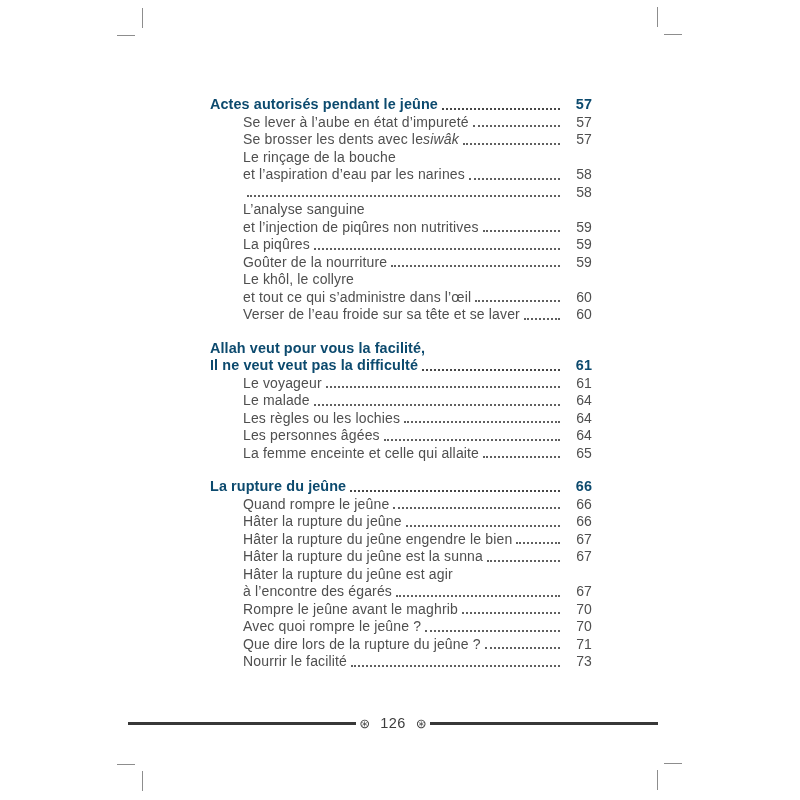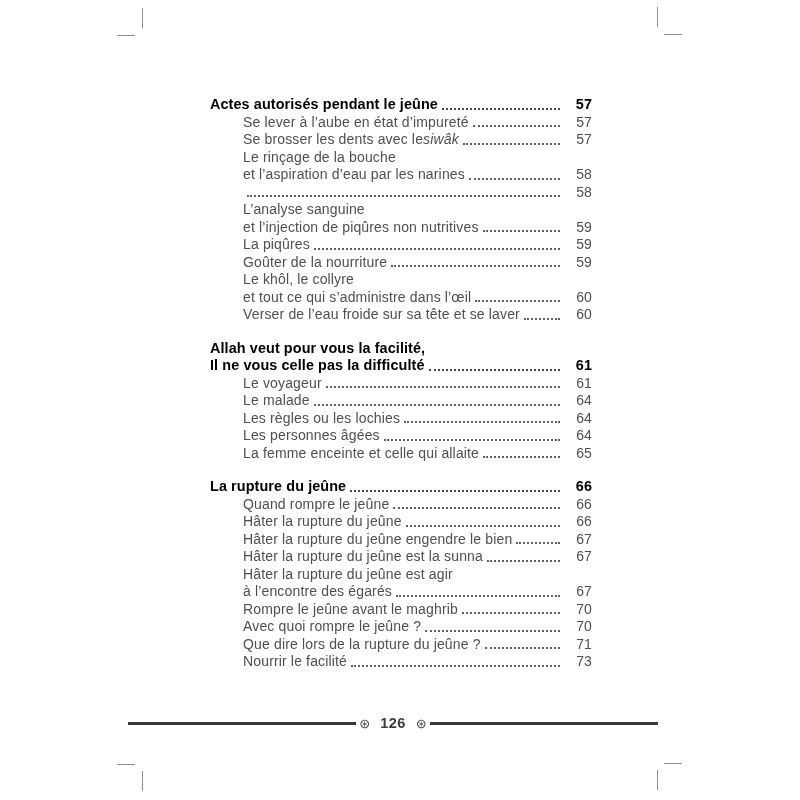"Actes autorisés pendant le jeûne" .toc-row.heading { color: #000000 -> #0c4a6e }
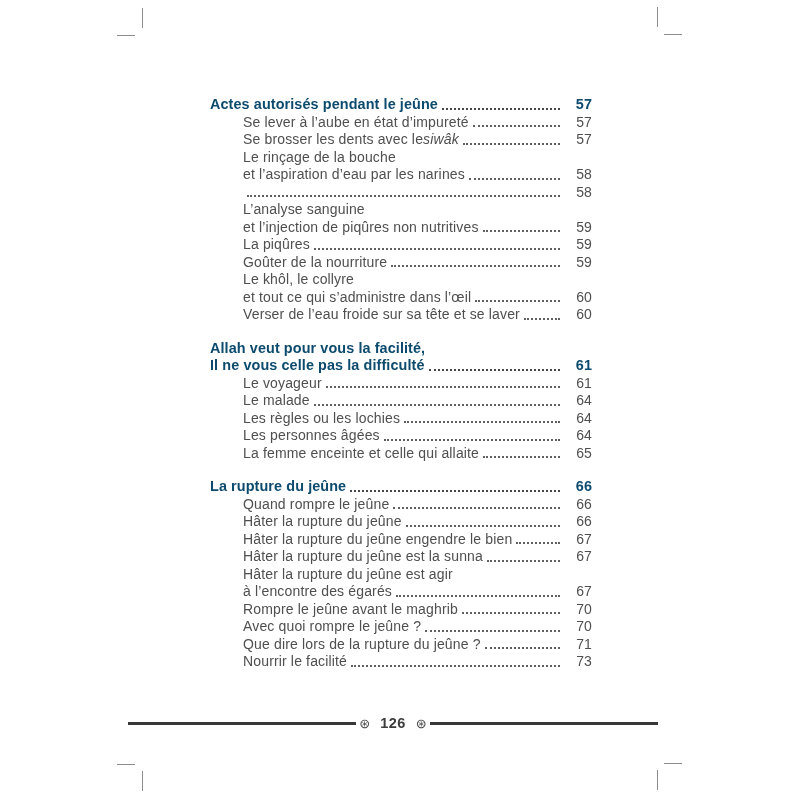"Il ne vous celle pas" span.label { text: vous celle -> veut veut }
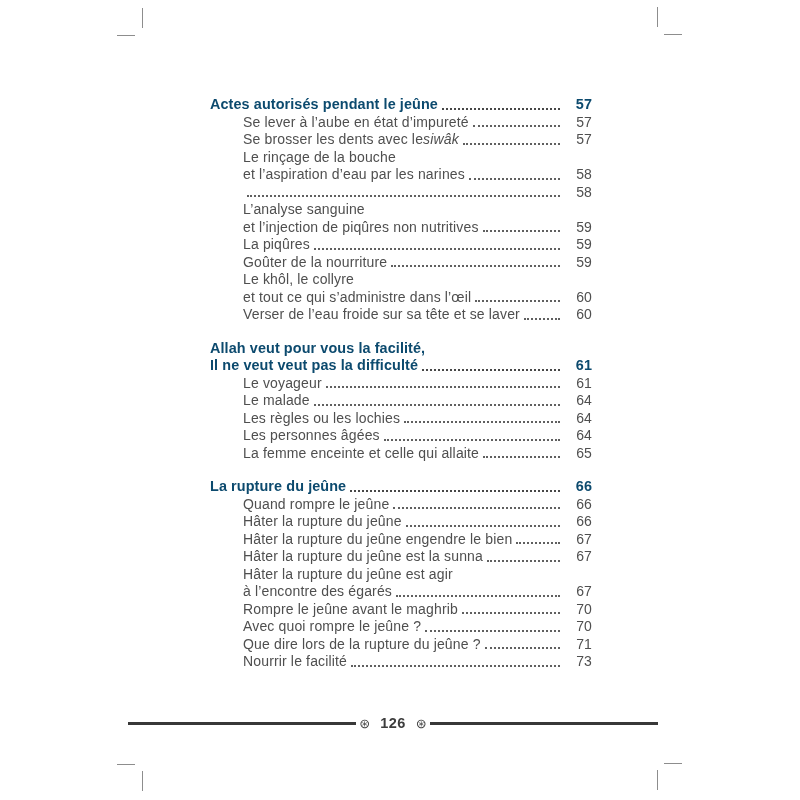"126" .footer .pageno { font-weight: bold -> none }
